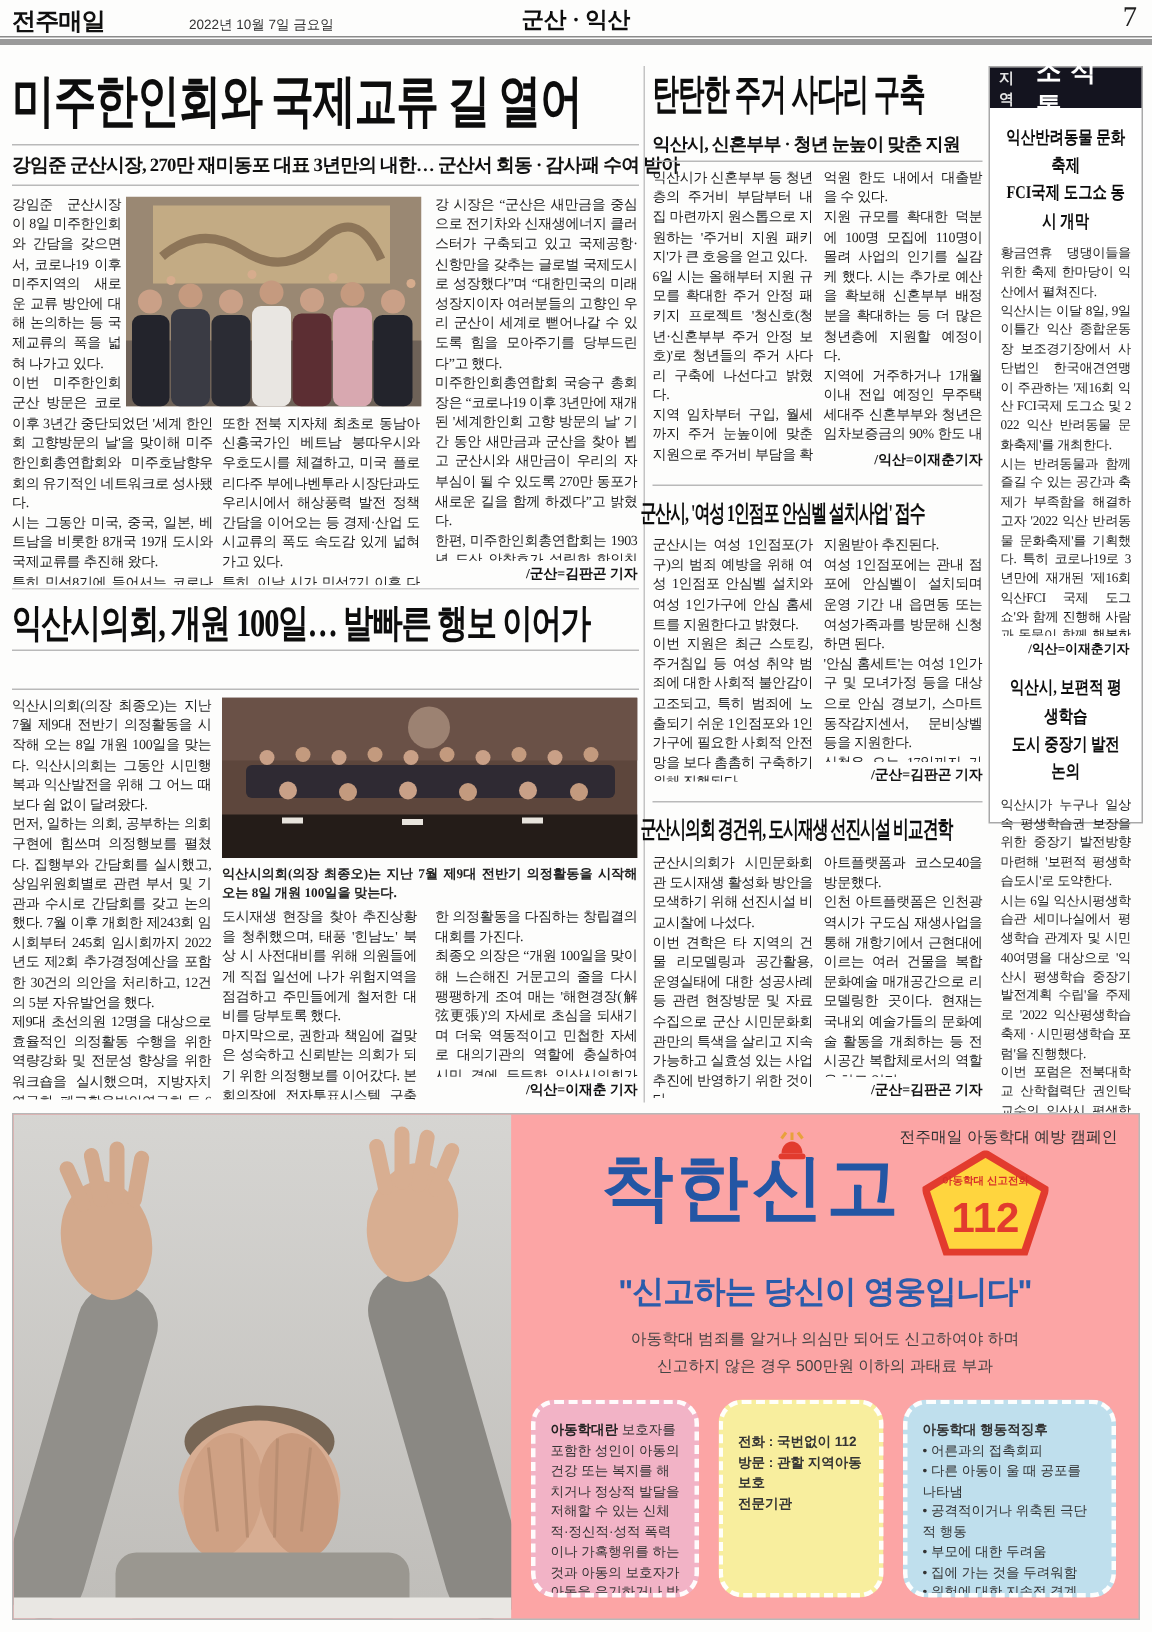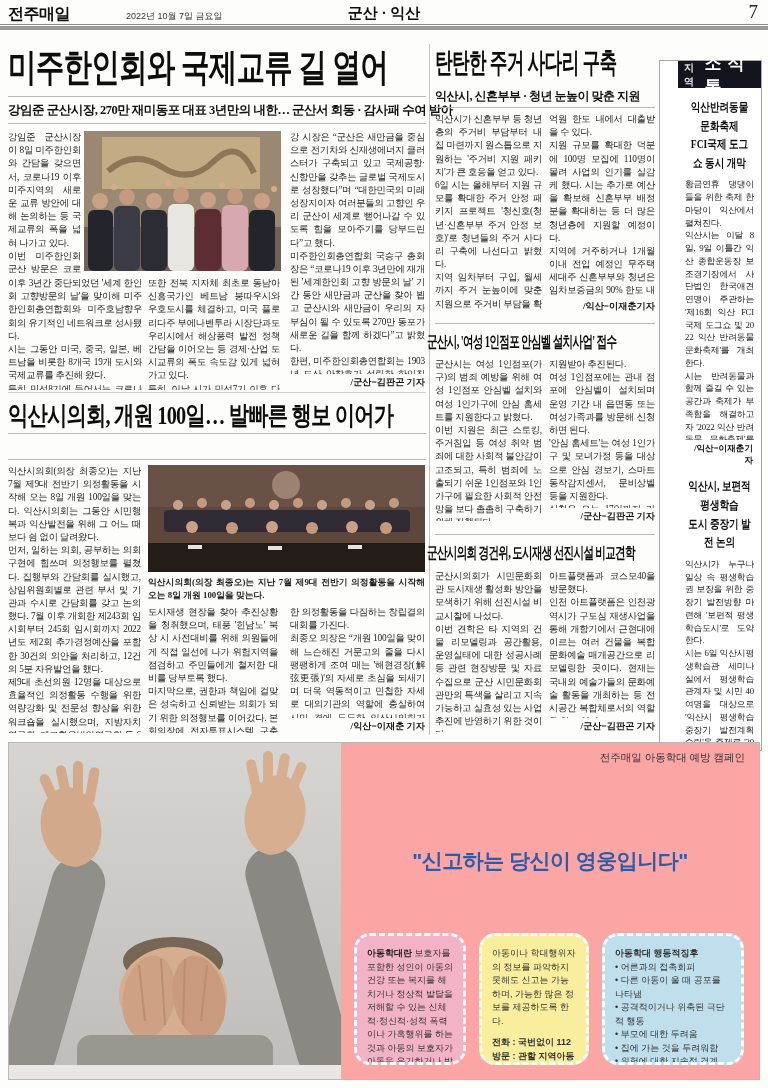"지역" div.abs { height: 691px -> 505px; padding-left: 18px -> none; top: 60px -> 44px }
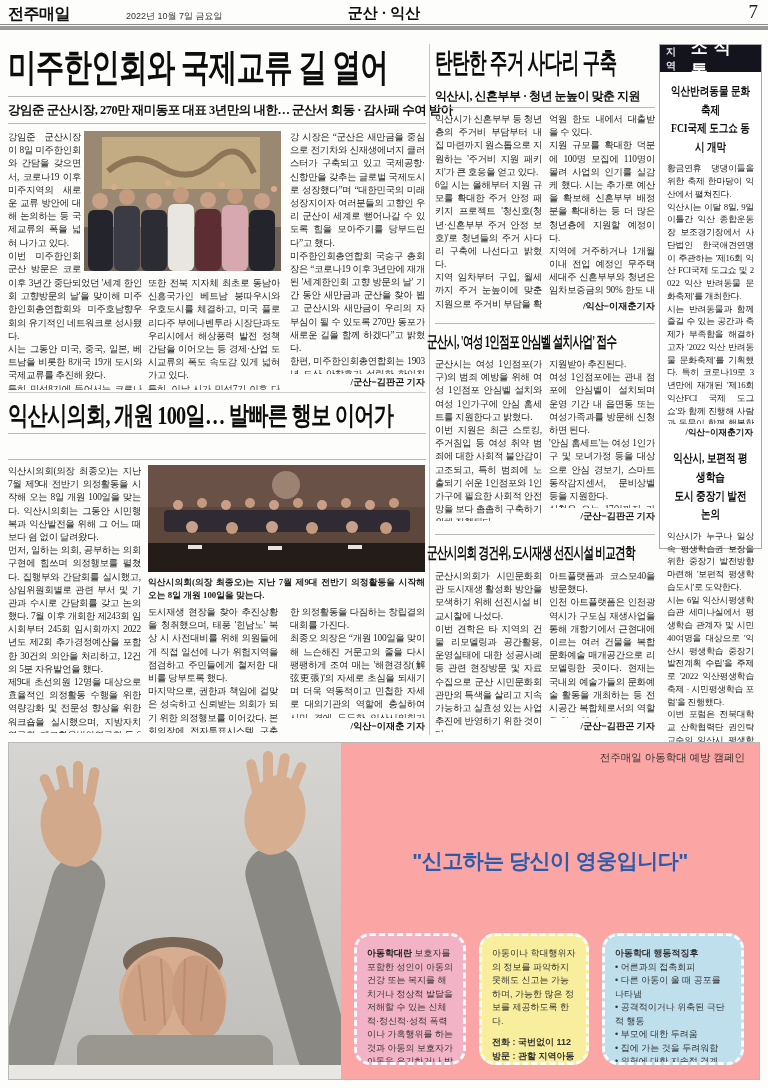"착한신고" div.abs { html: none -> <div> <span> <svg> <path></path> <path></path> <rect></rect> </svg> <span>착한신고</span> </span> <svg> <polygon></polygon> <text>아동학대 신고전화</text> <text>112</text> </svg> </div> }
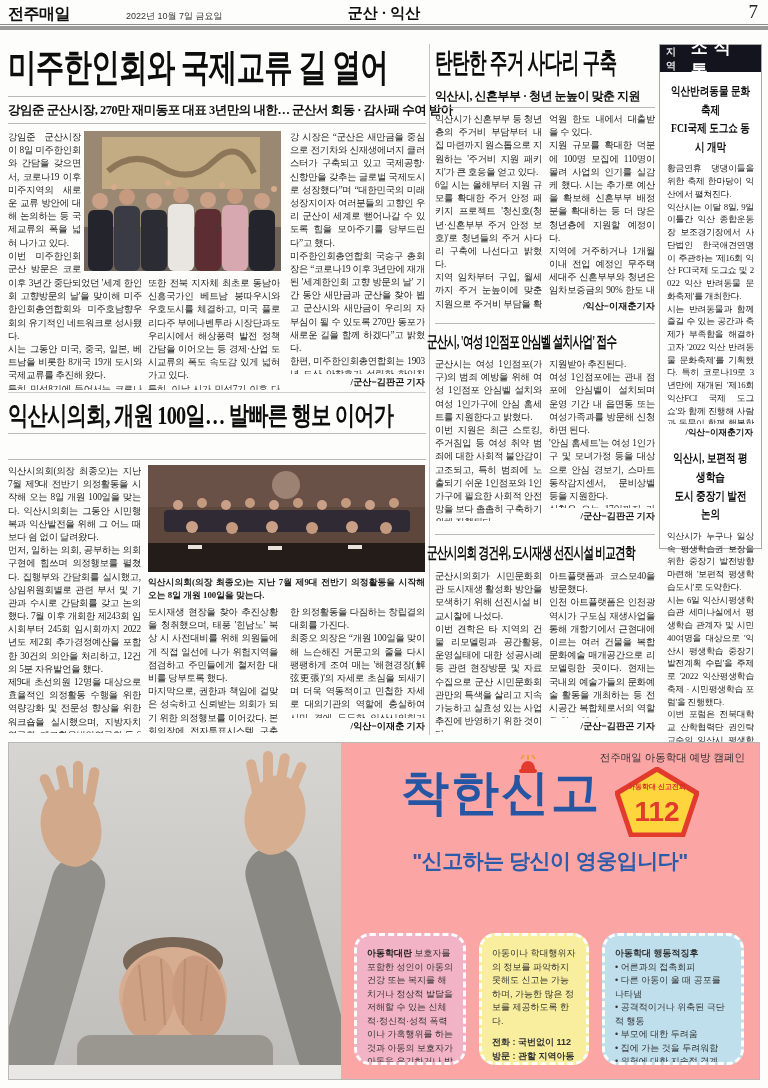"아동학대 범죄를 알거나 의심만 되어도" div.abs { html: none -> <div>아동학대 범죄를 알거나 의심만 되어도 신고하여야 하며 신고하지 않은 경우 500만원 이하의 과태료 부과</div> }
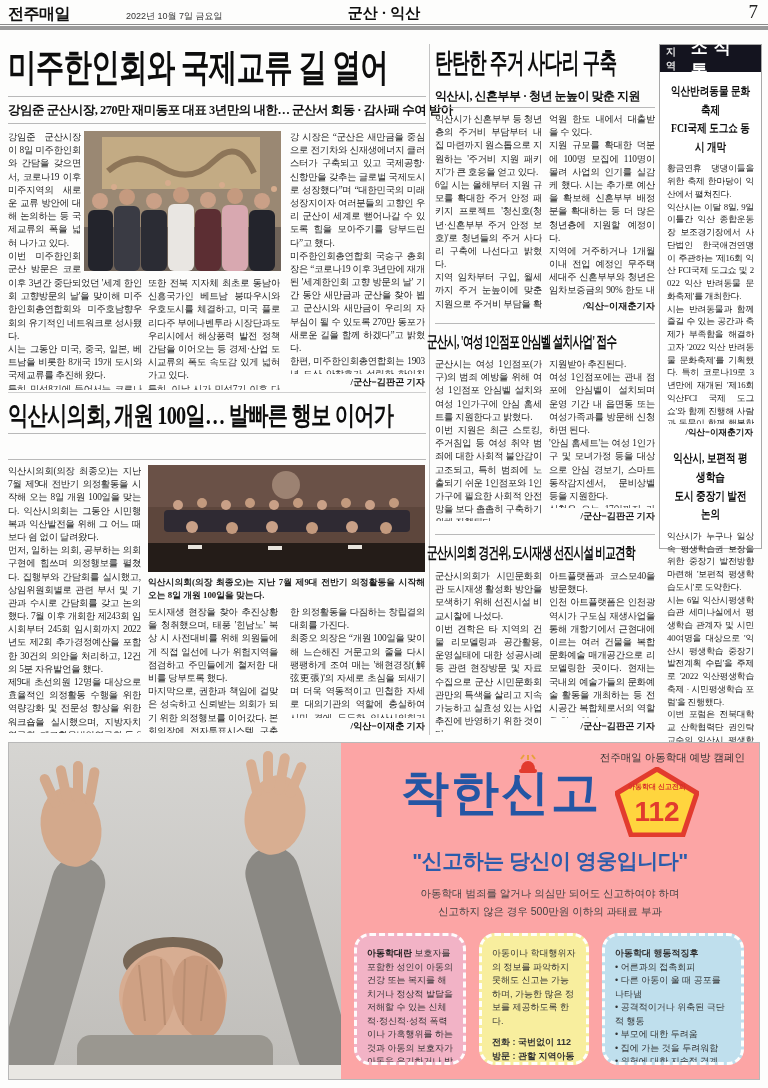"아동이나 학대행위자의 정보를 파악하지 못해도" div { html: <div>아동이나 학대행위자의 정보를 파악하지 못해도 신고는 가능하며, 가능한 많은 정보를 제공하도록 한다.</div> -> none }
